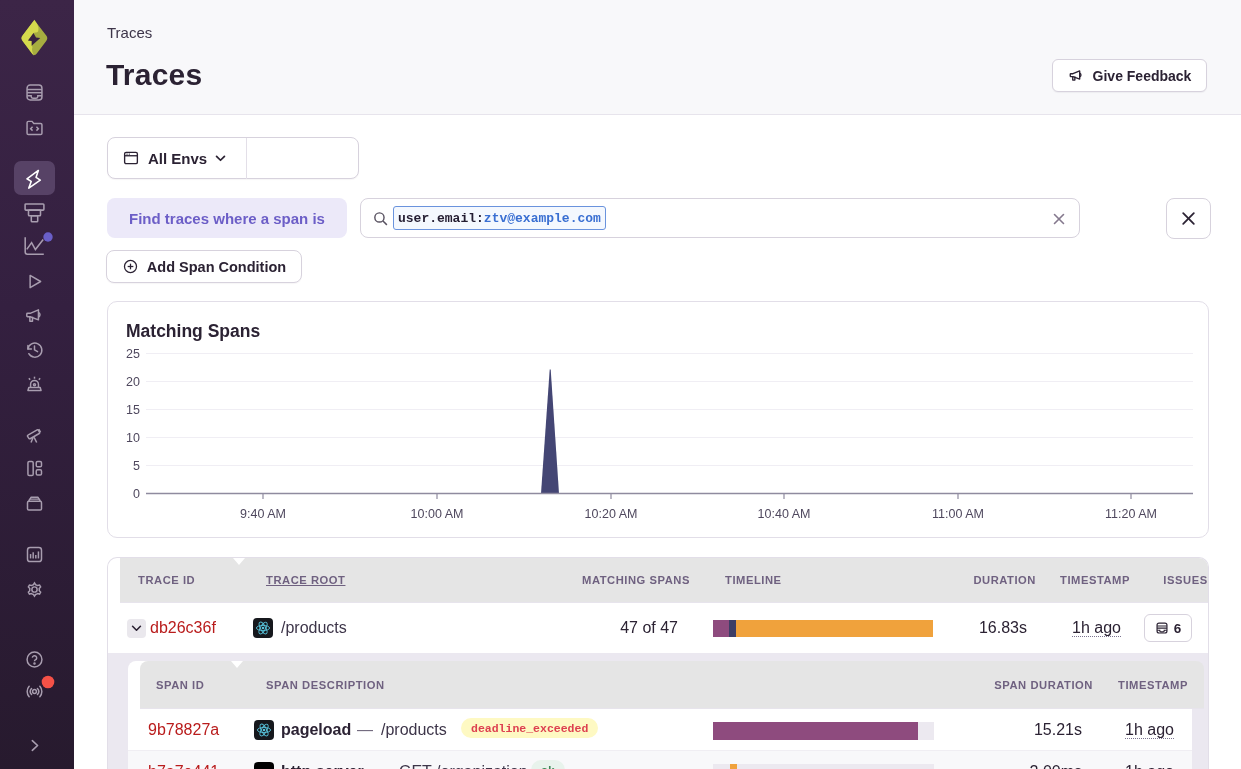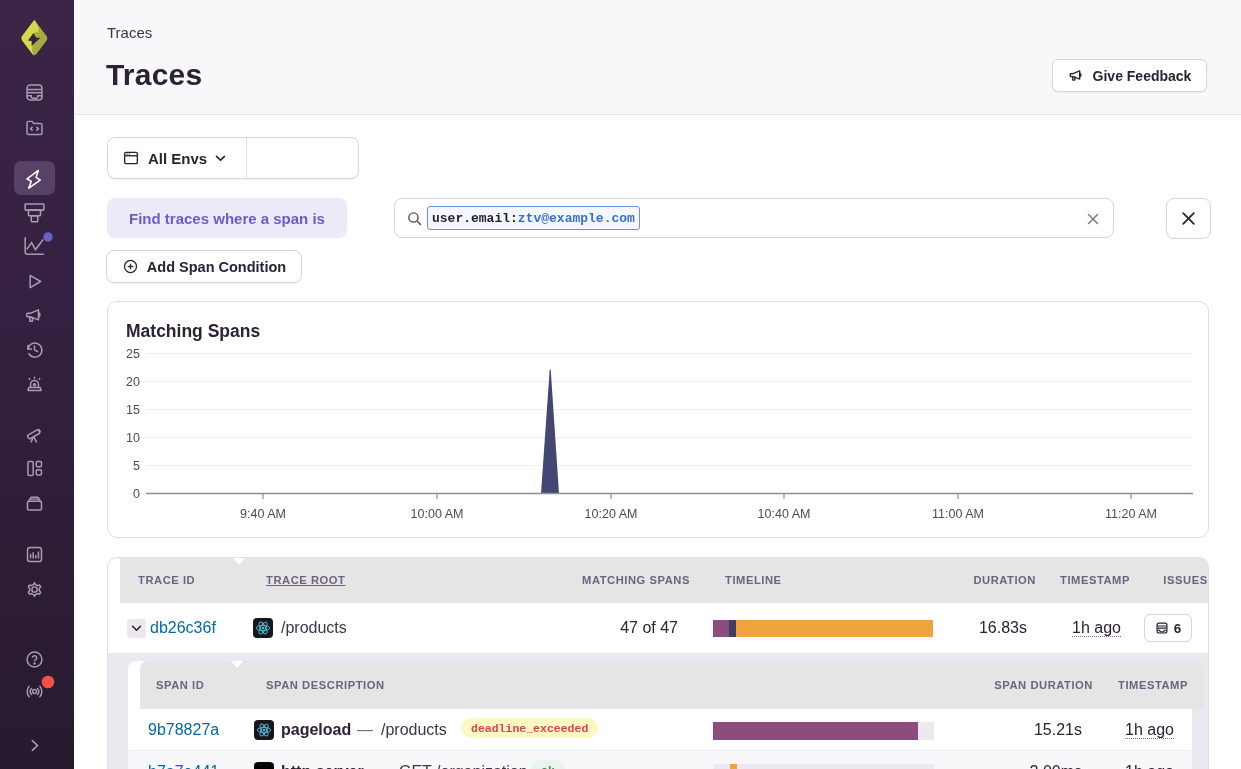"user.email:" #searchbar { margin-left: 34px -> none }
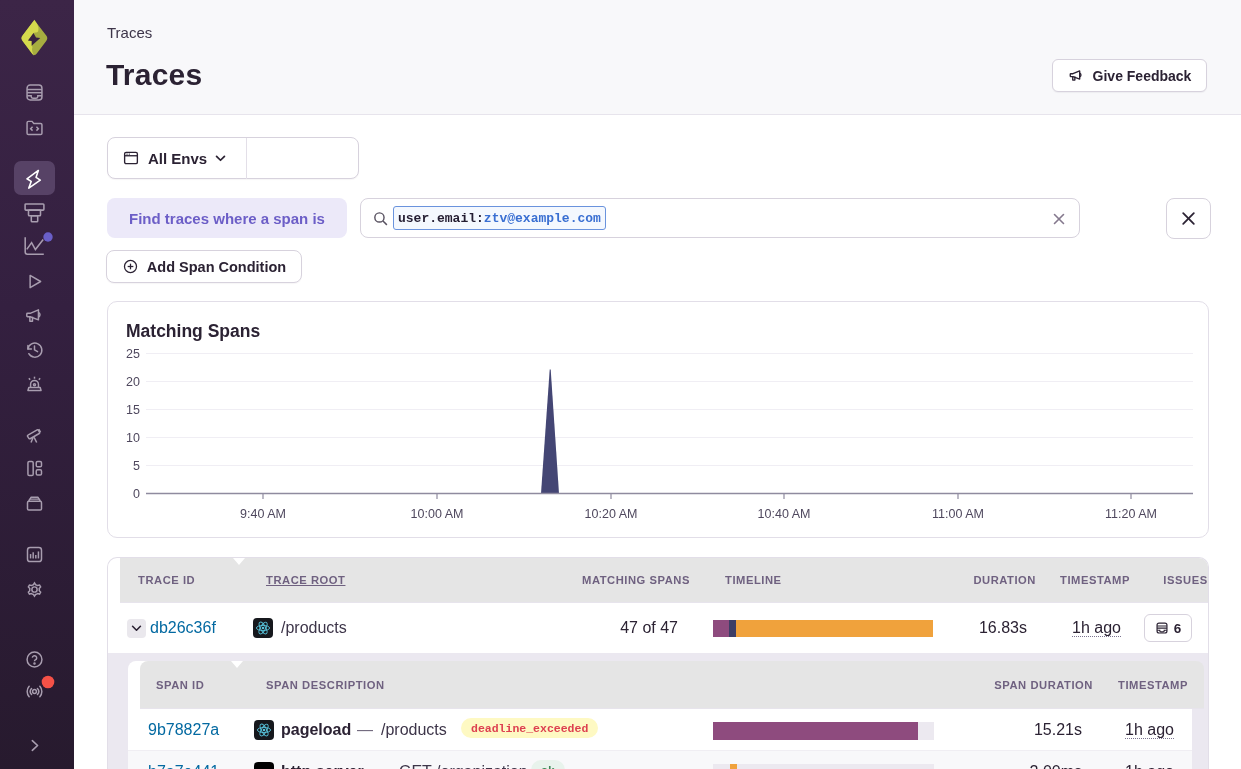"db26c36f" .blue { color: #0369a1 -> #b91c1c }
